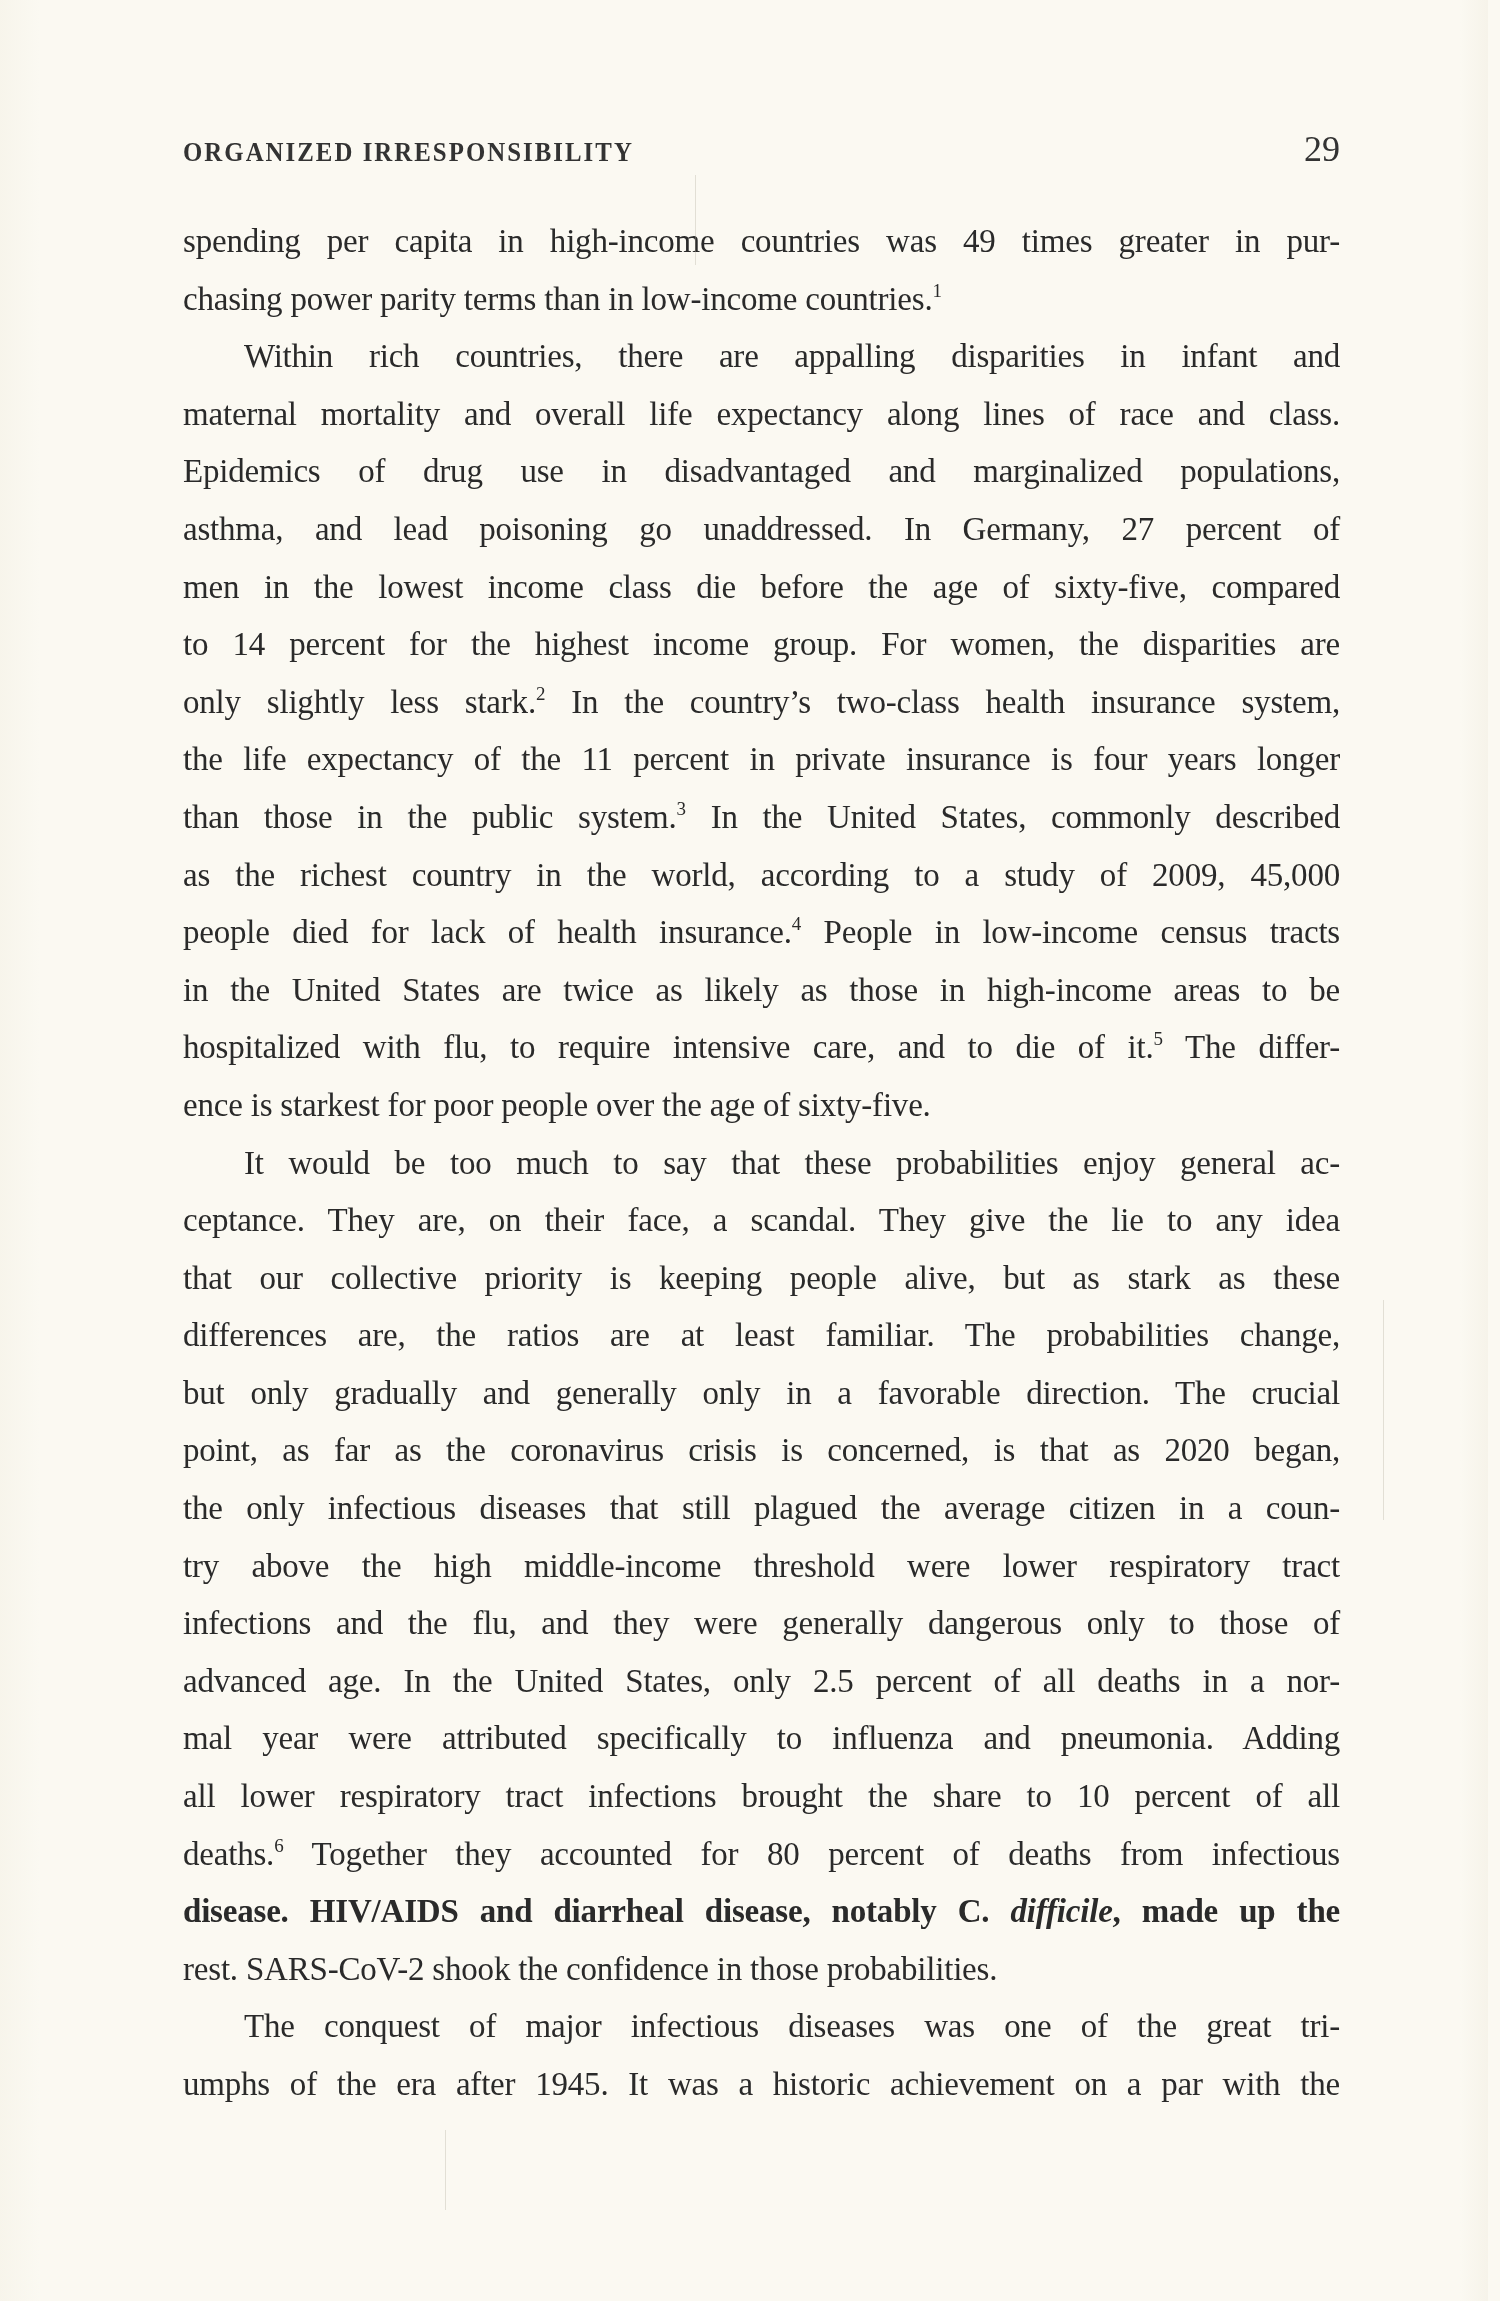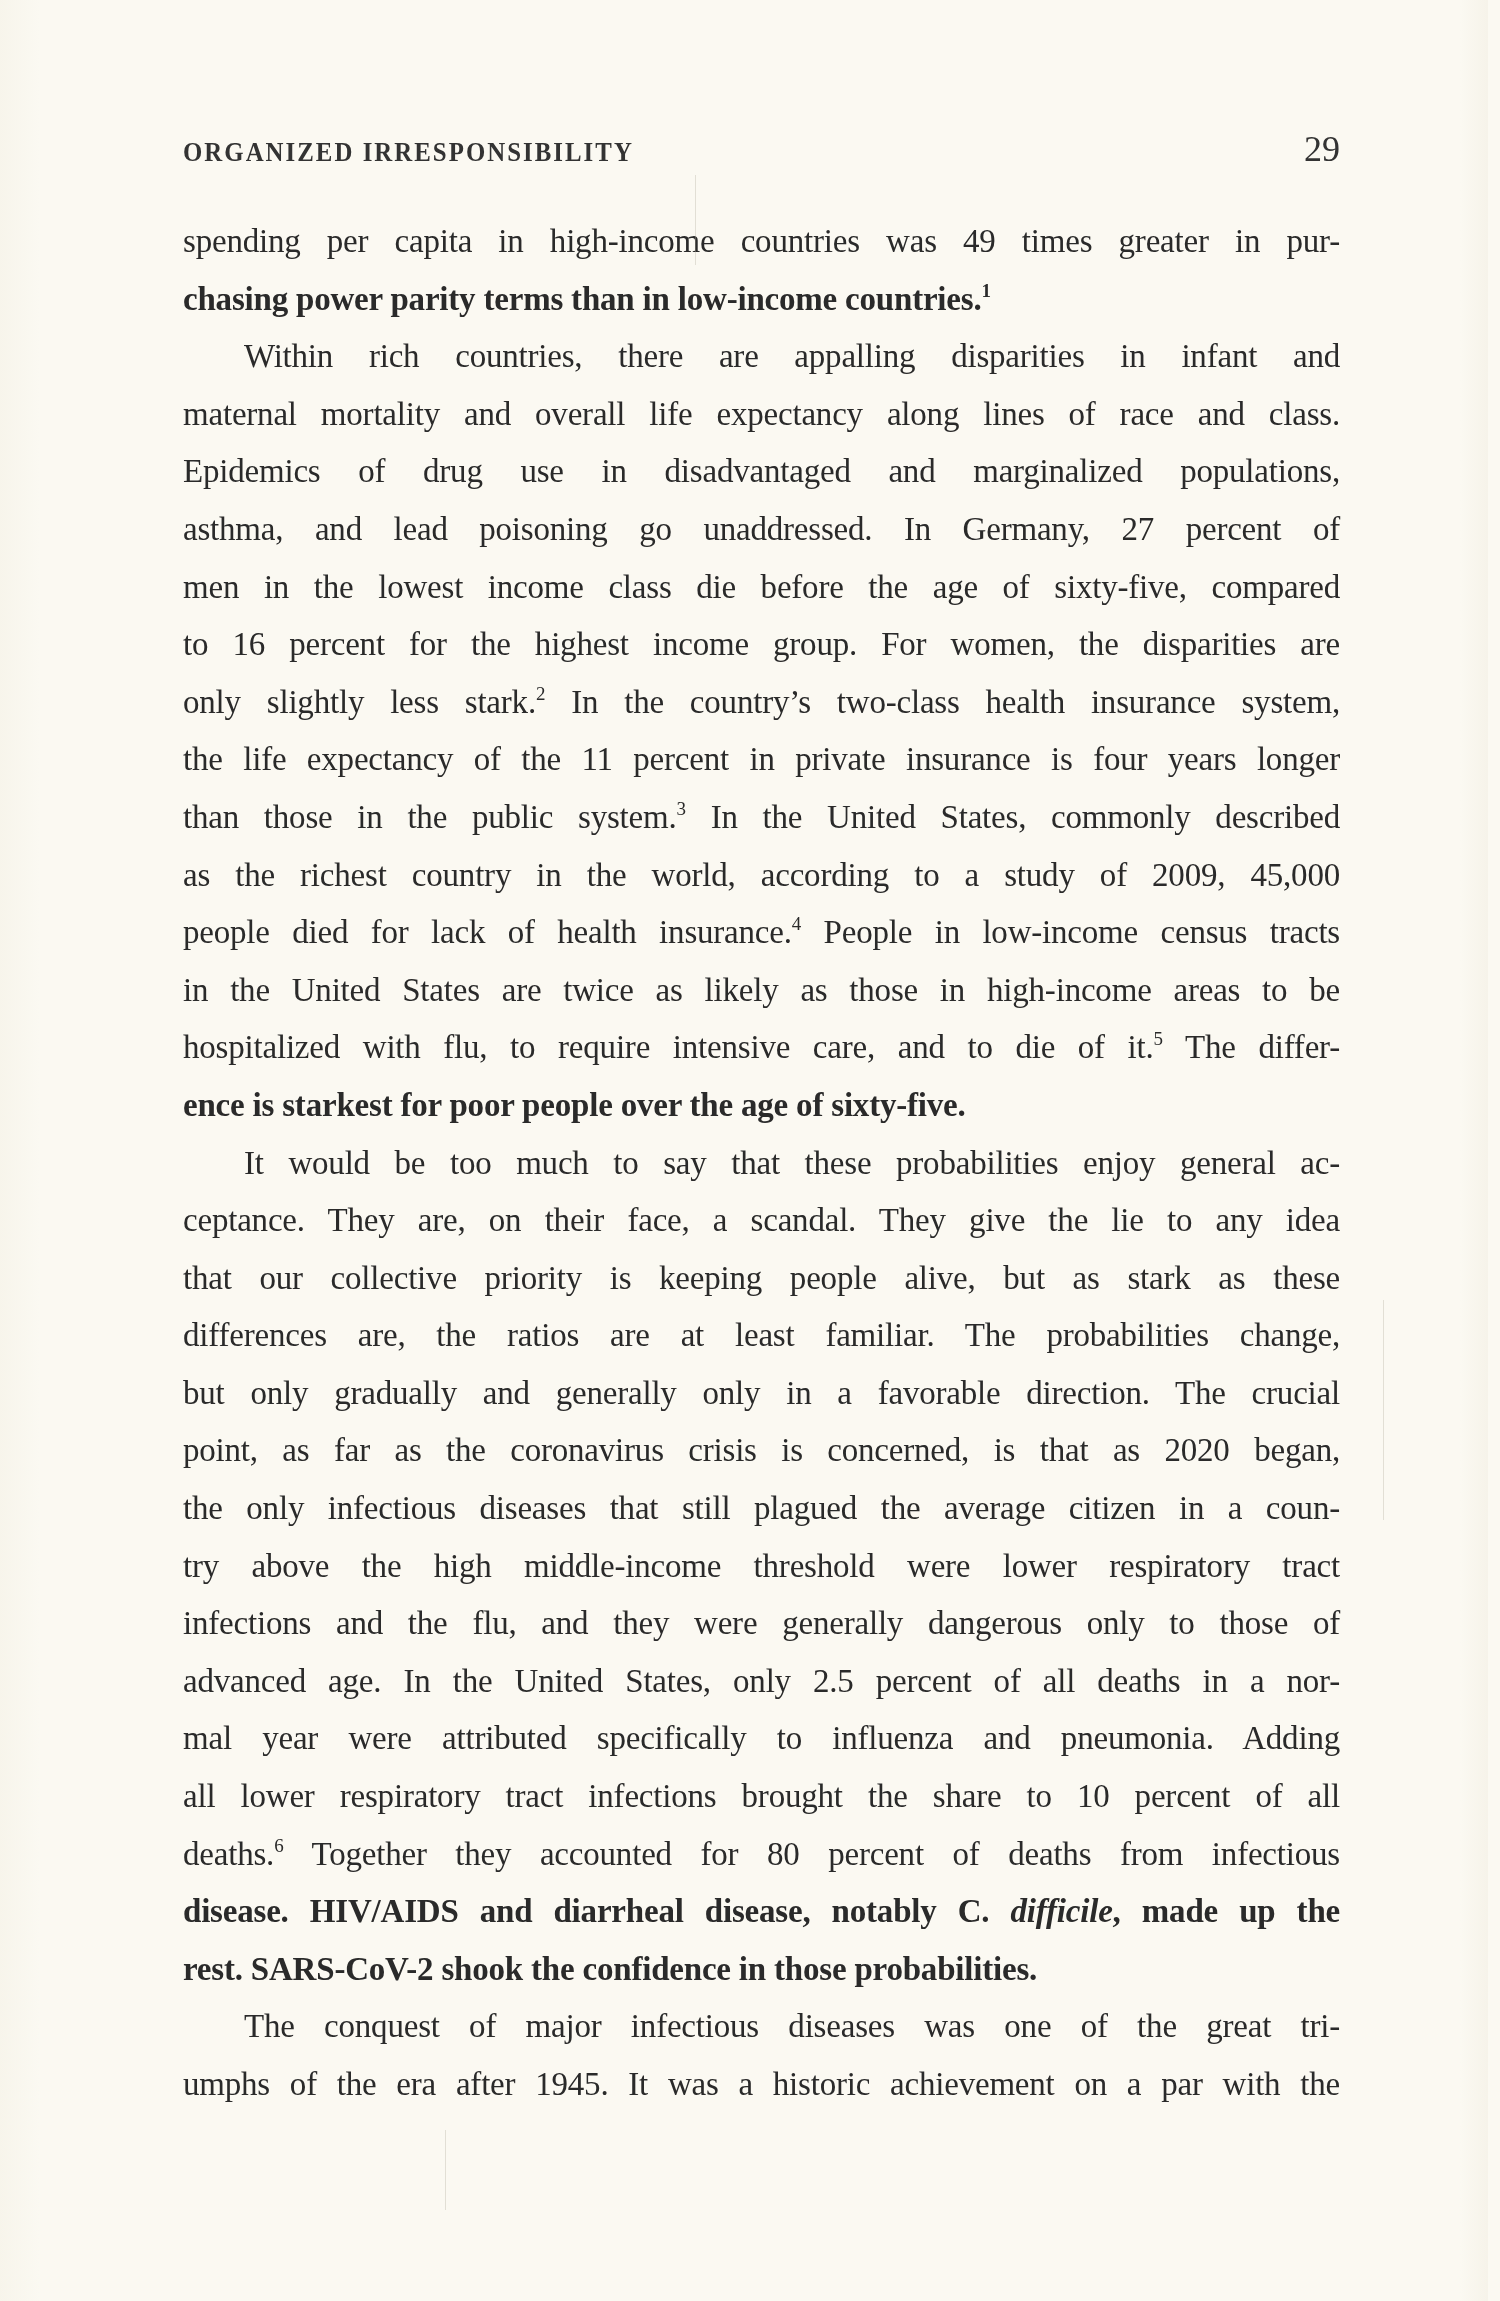"chasing power parity terms than" .line.last { font-weight: bold -> none }
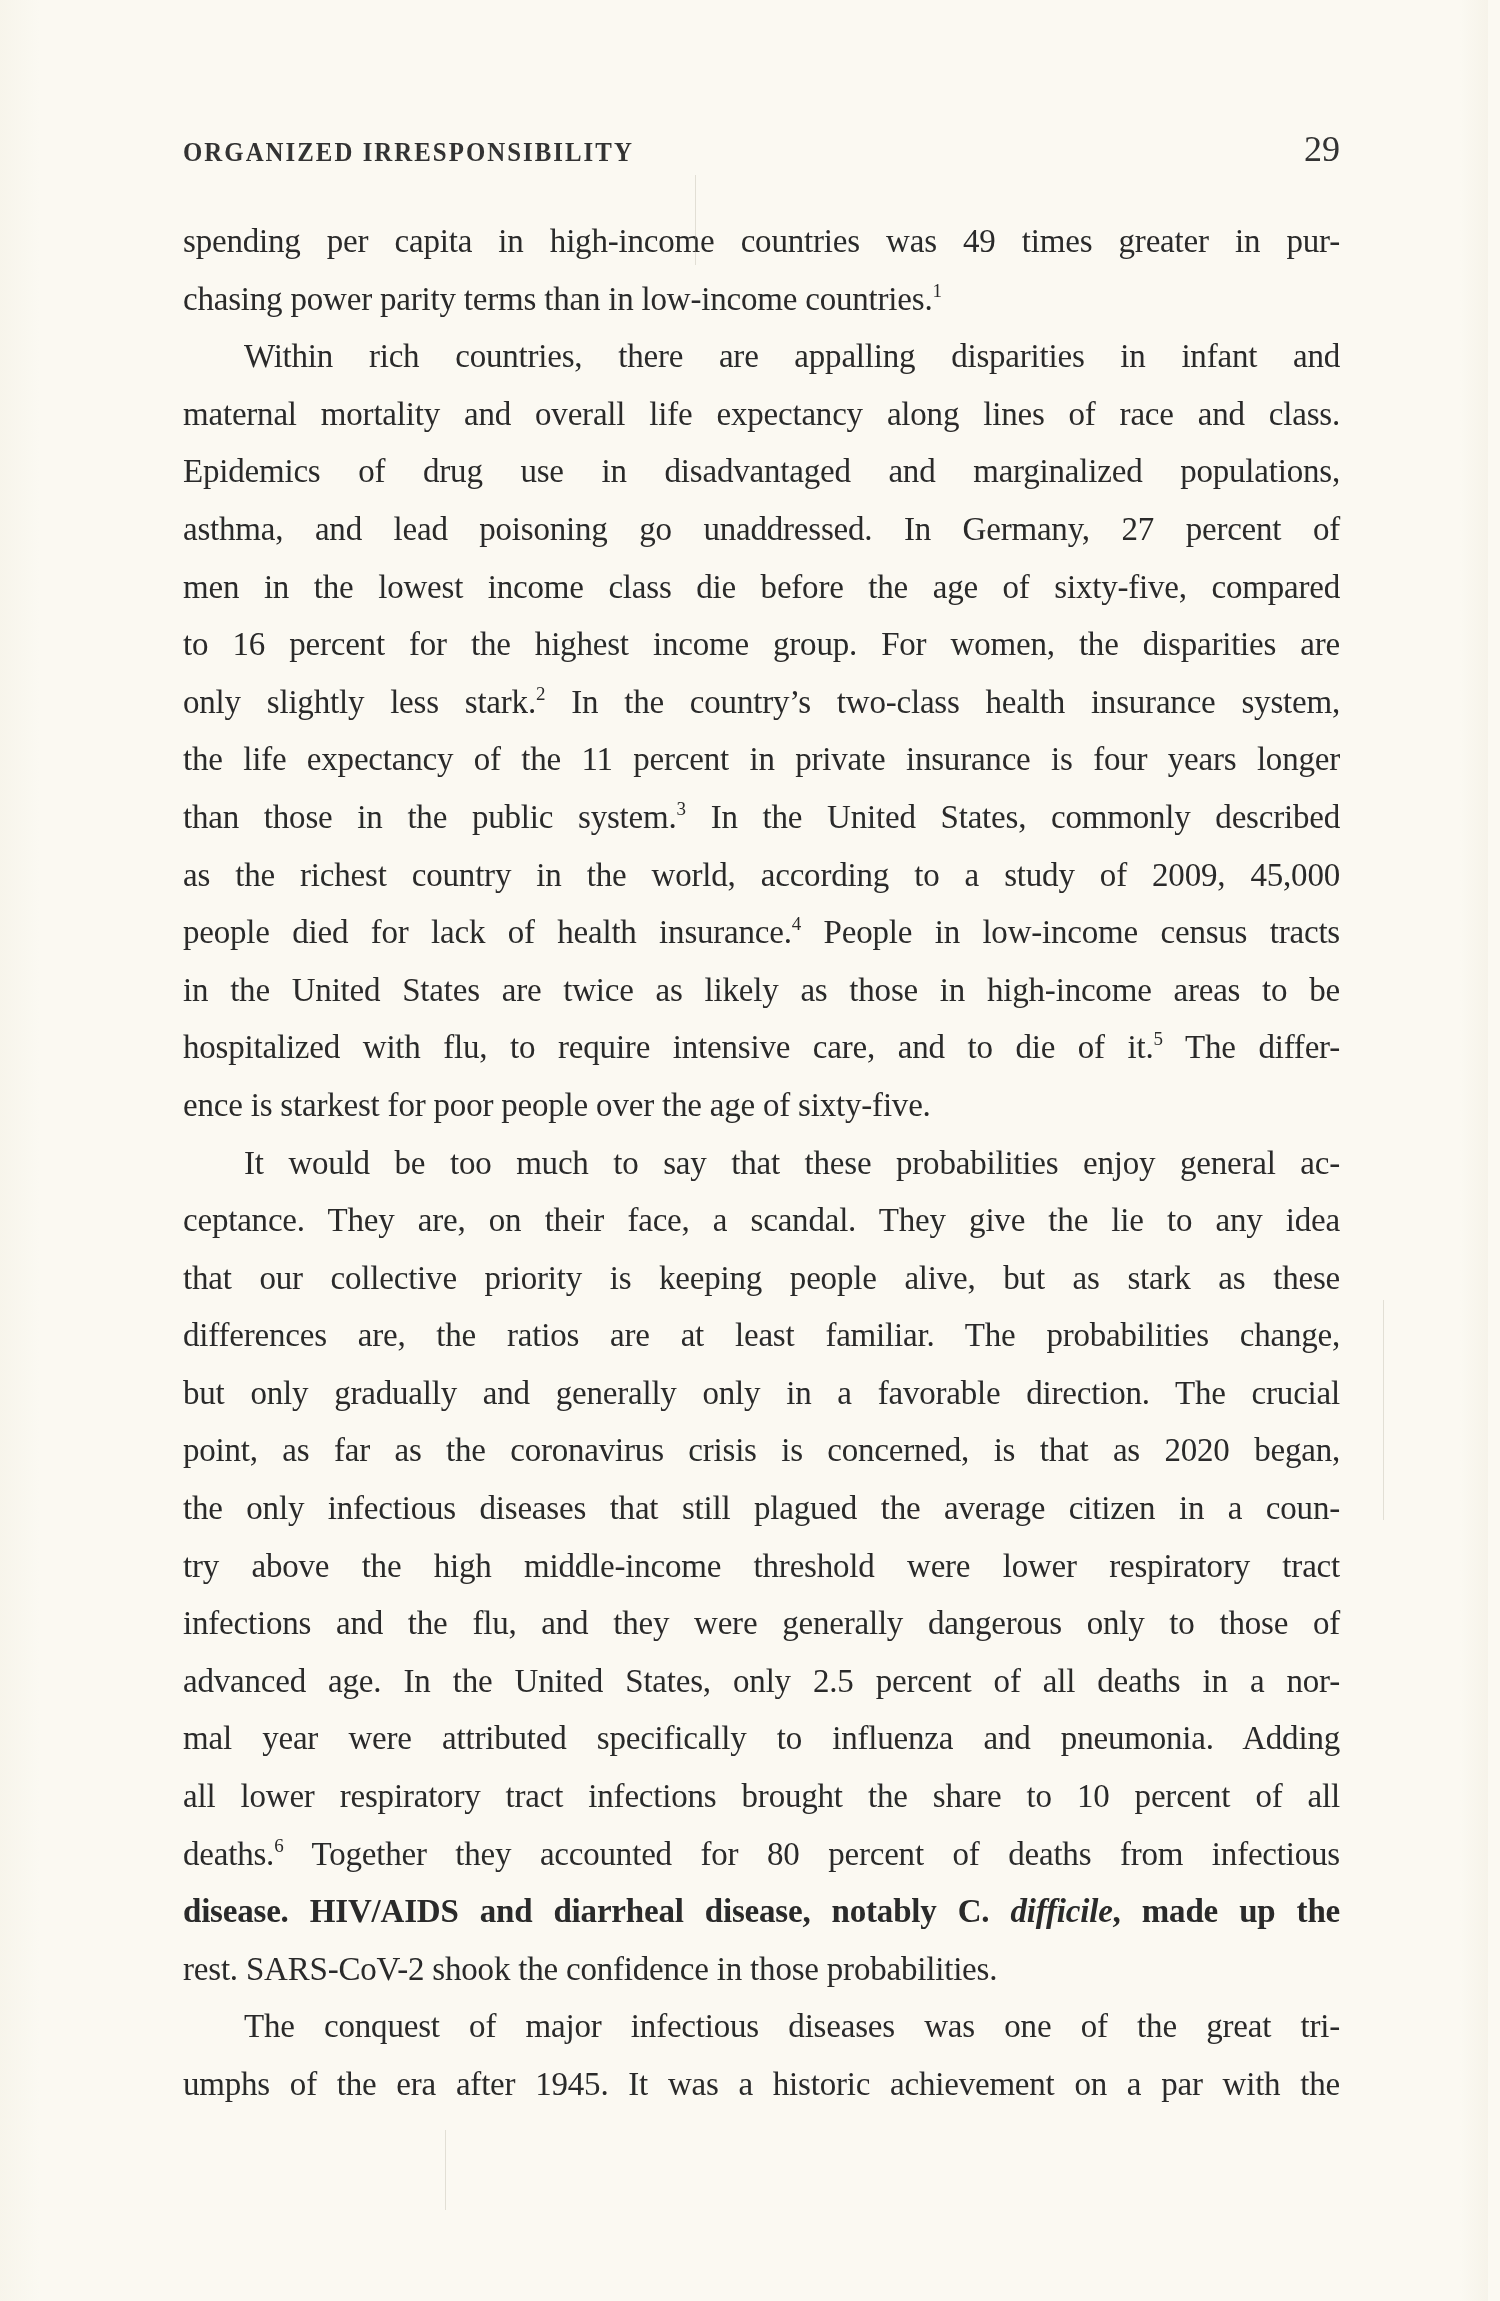"to 16 percent for the" span { text: 16 -> 14 }
